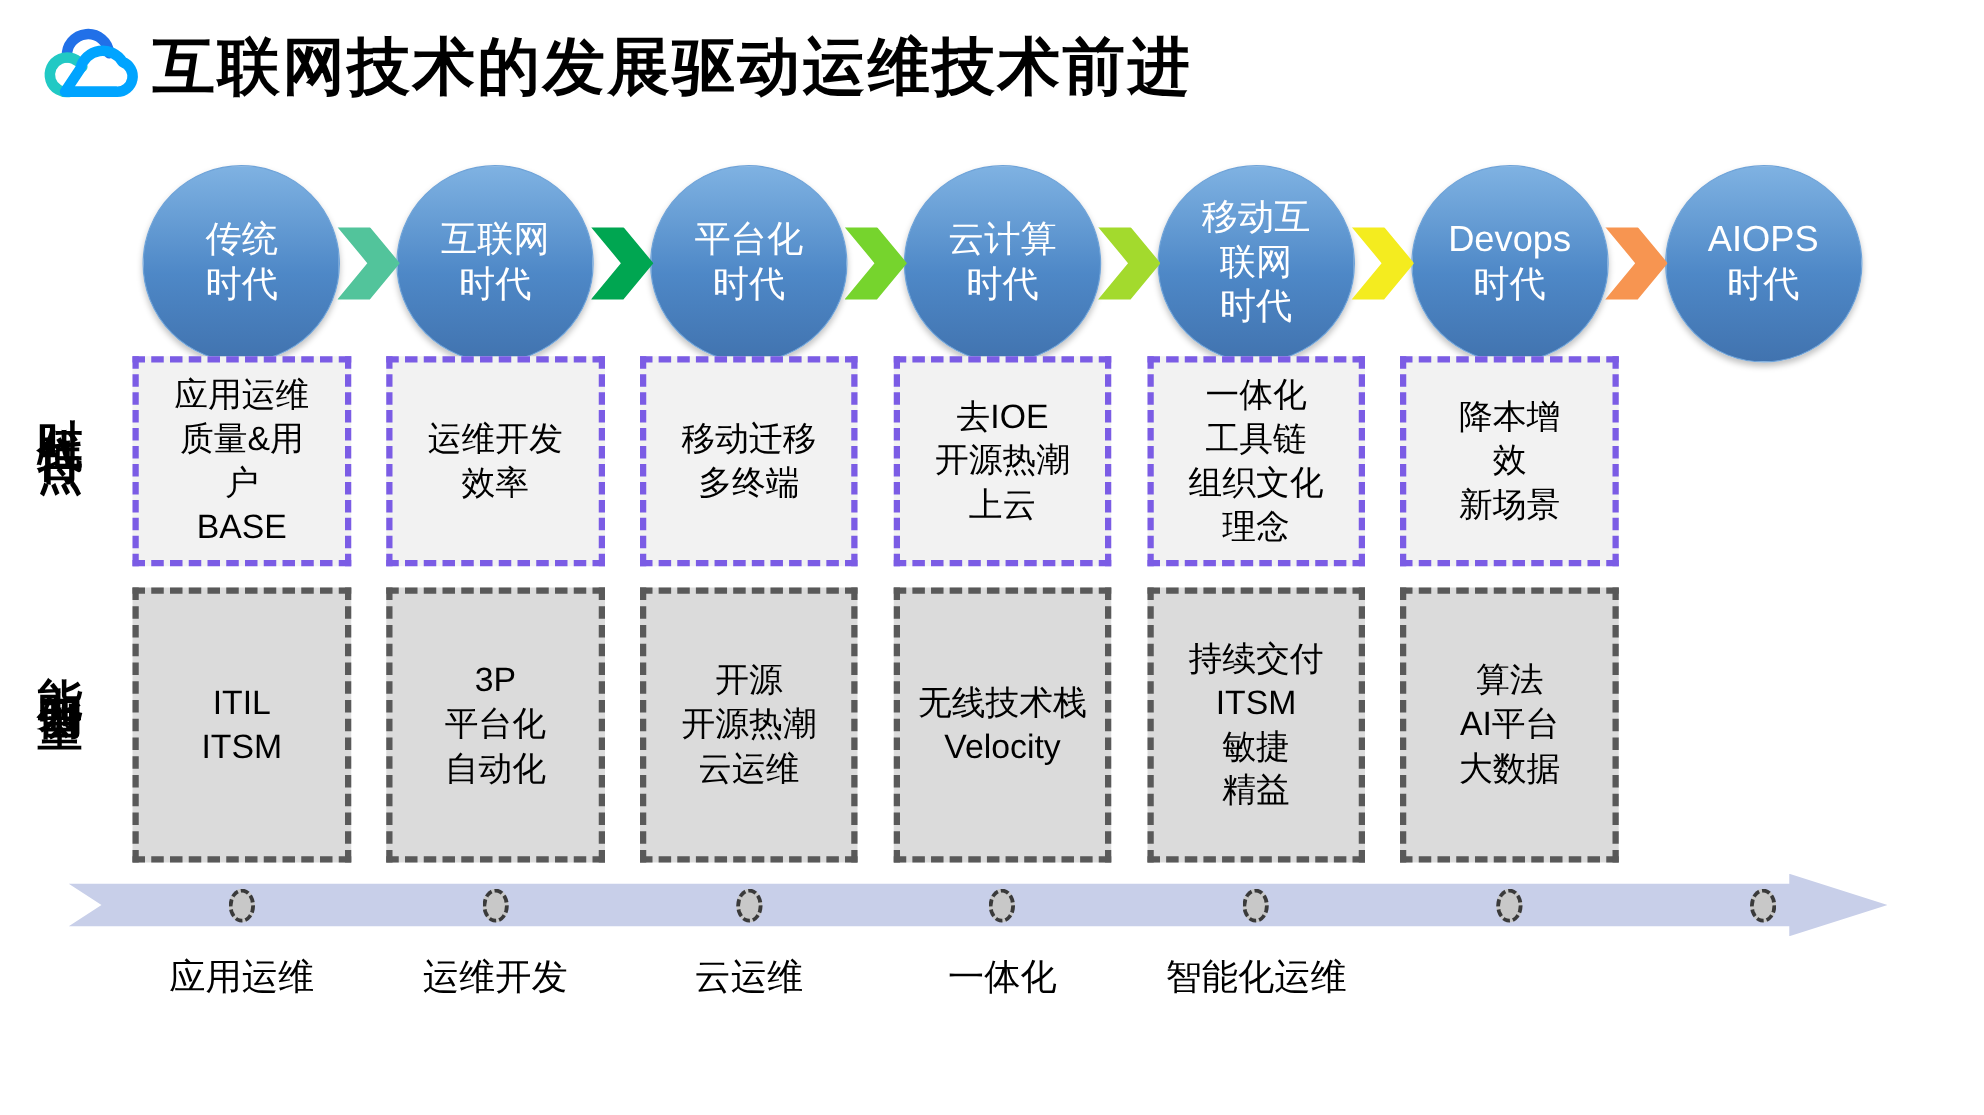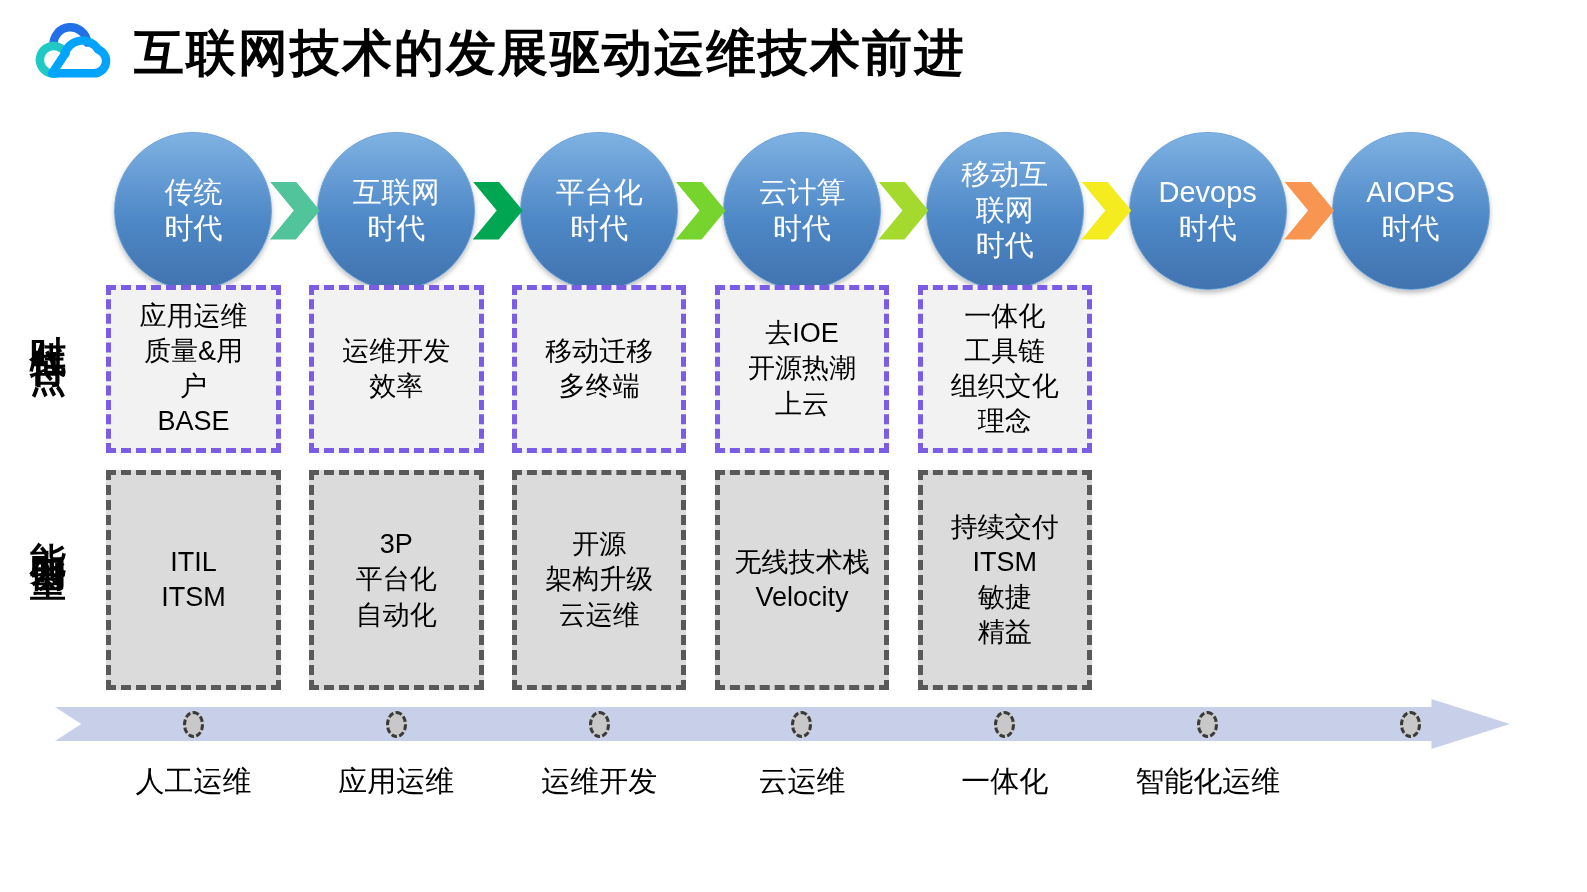"互联网技术的发展驱动运维技术前进" .header { gap: 16px -> 4px }
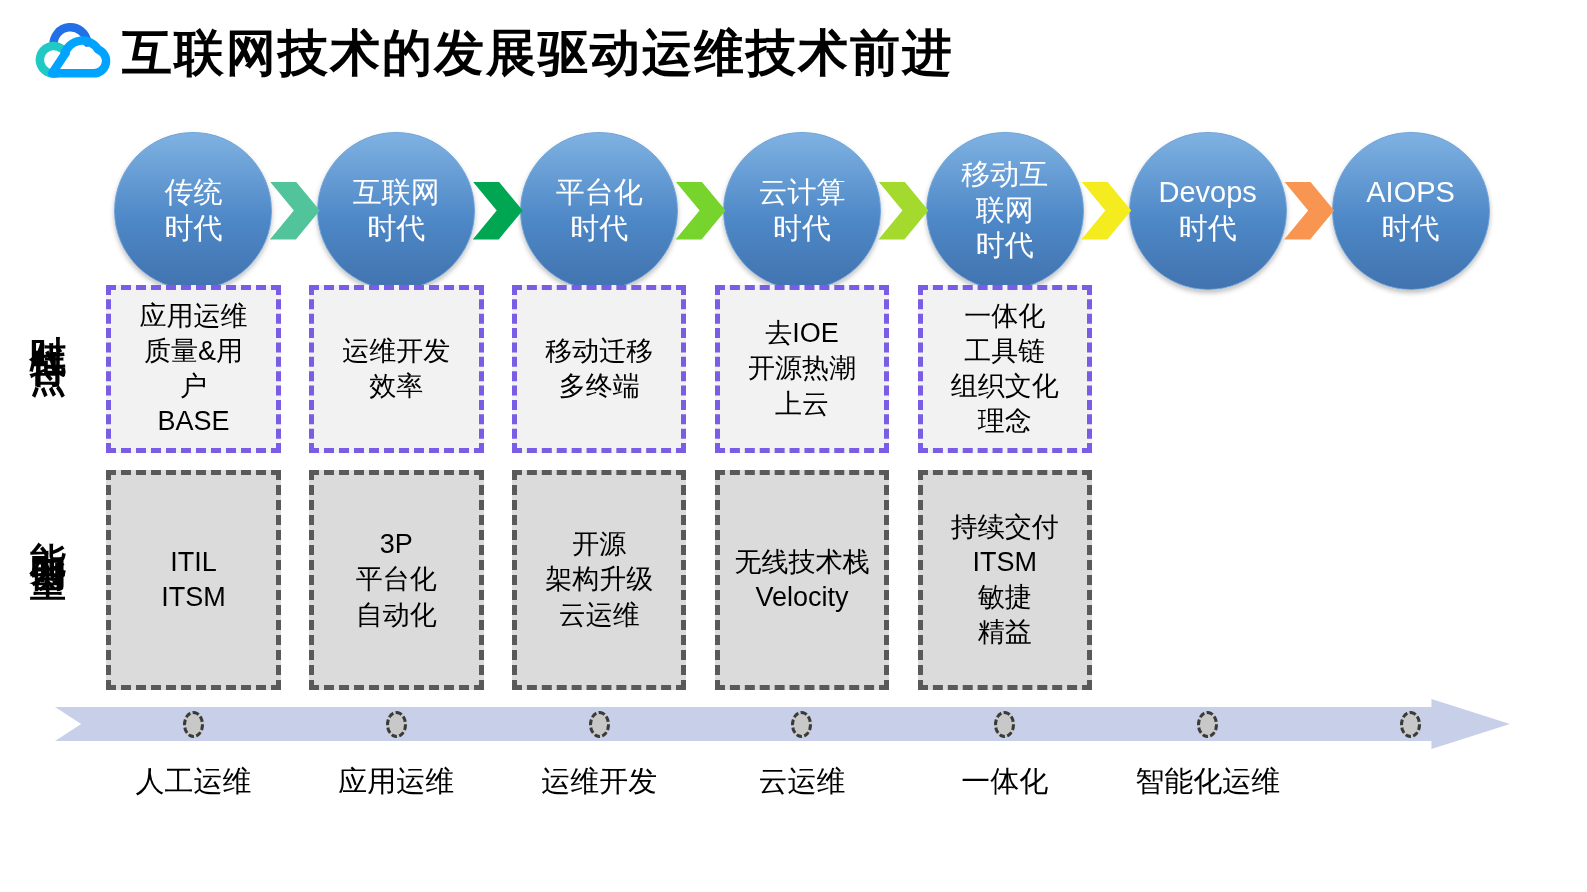"降本增" div.box-cell { html: none -> <div> <div>降本增 效 新场景</div> </div> }
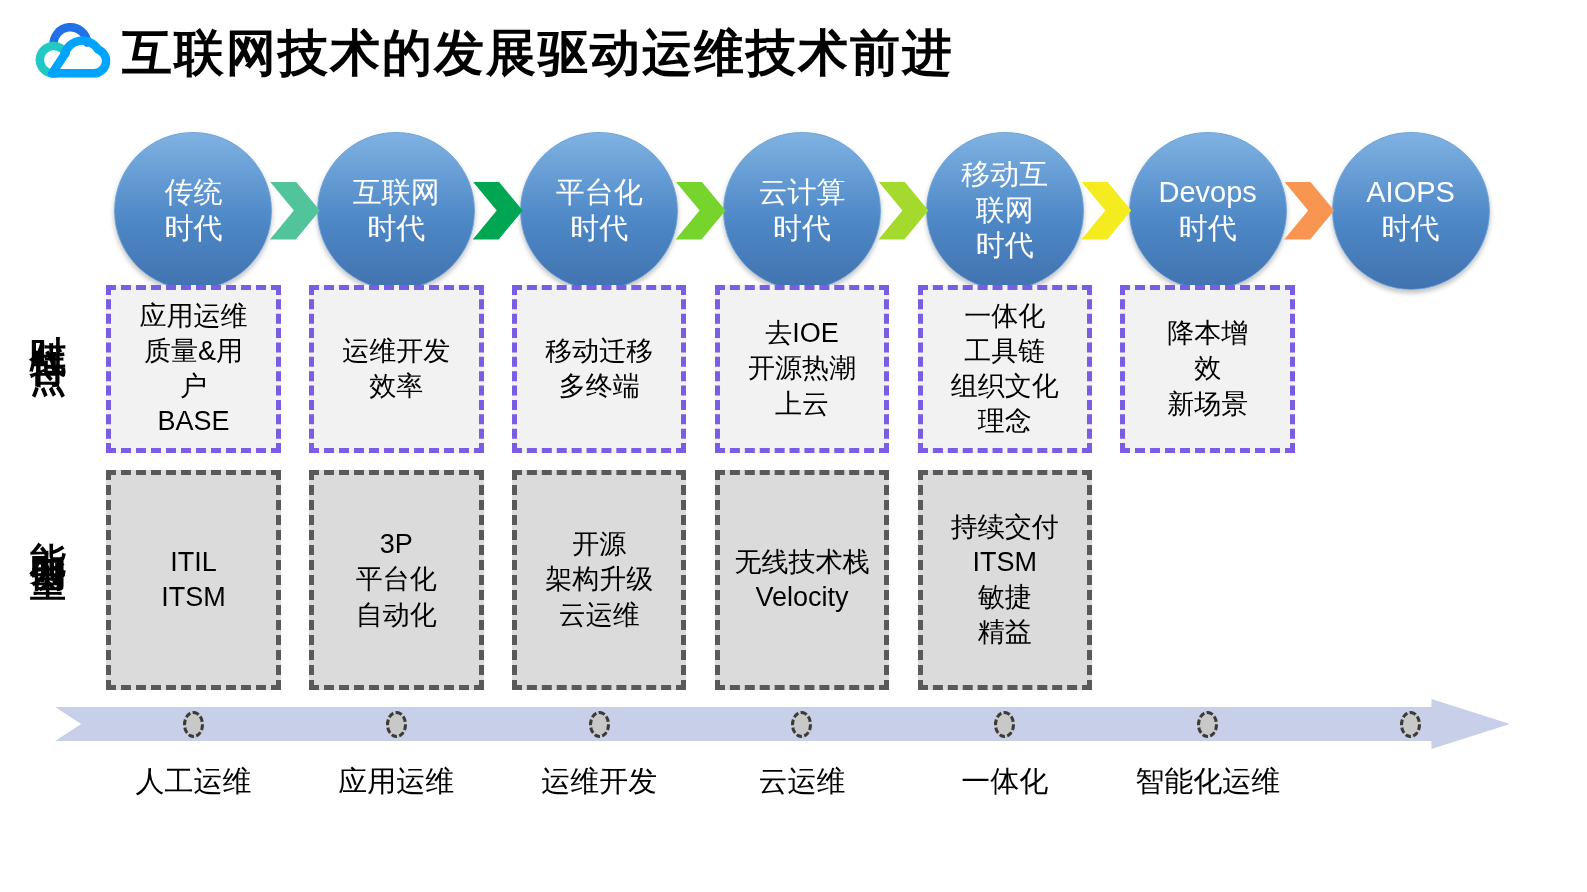"开源" div.cap-box { text: 架构升级 -> 开源热潮 }
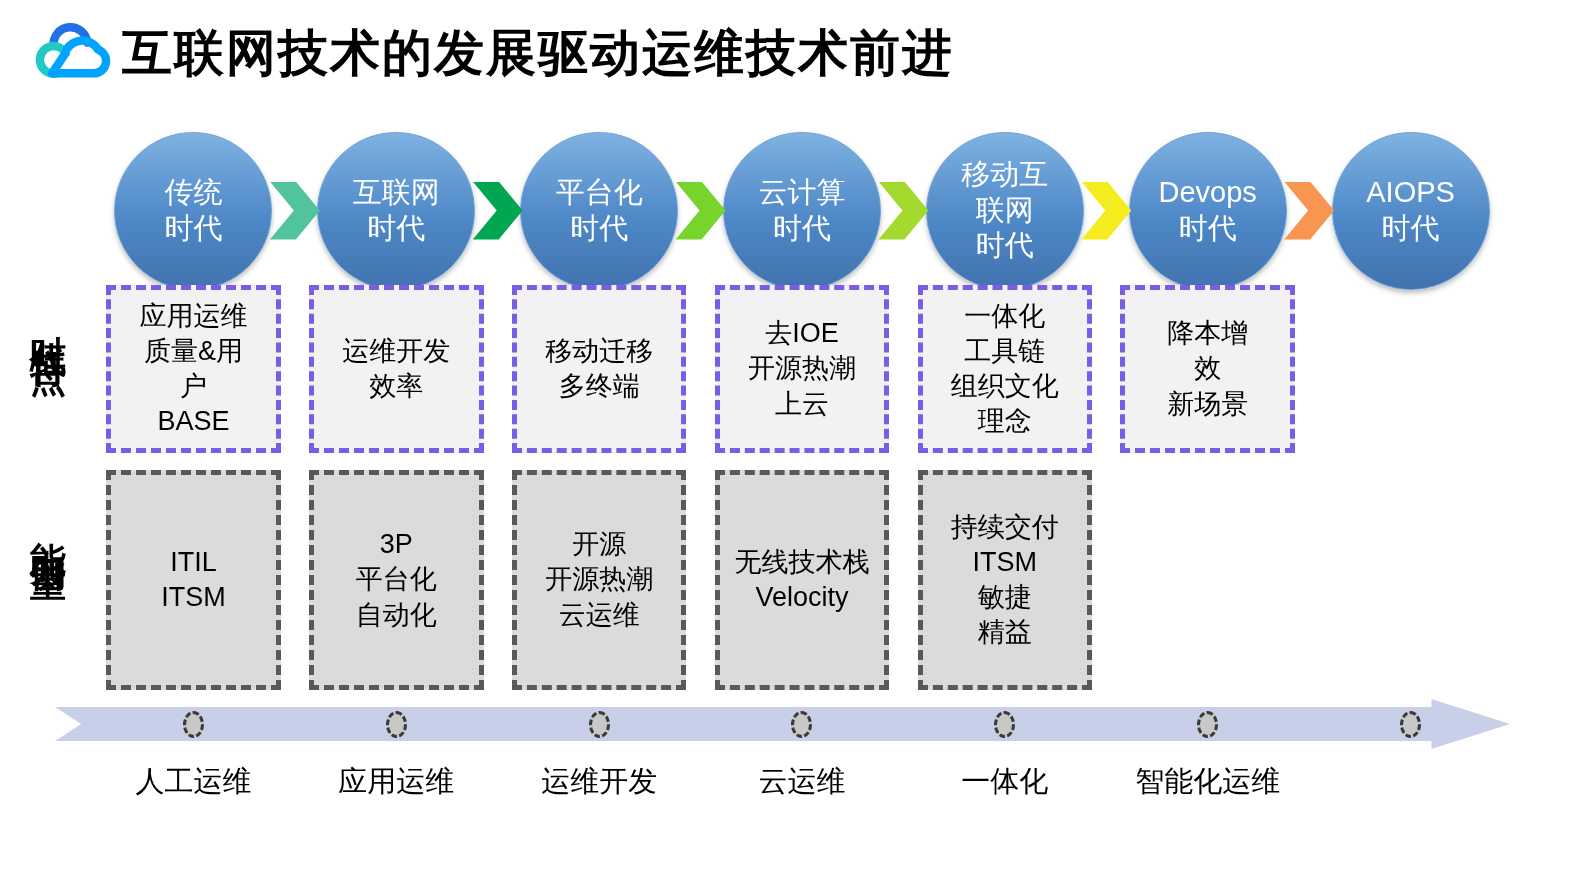"算法" div.box-cell { html: none -> <div> <div>算法 AI平台 大数据</div> </div> }
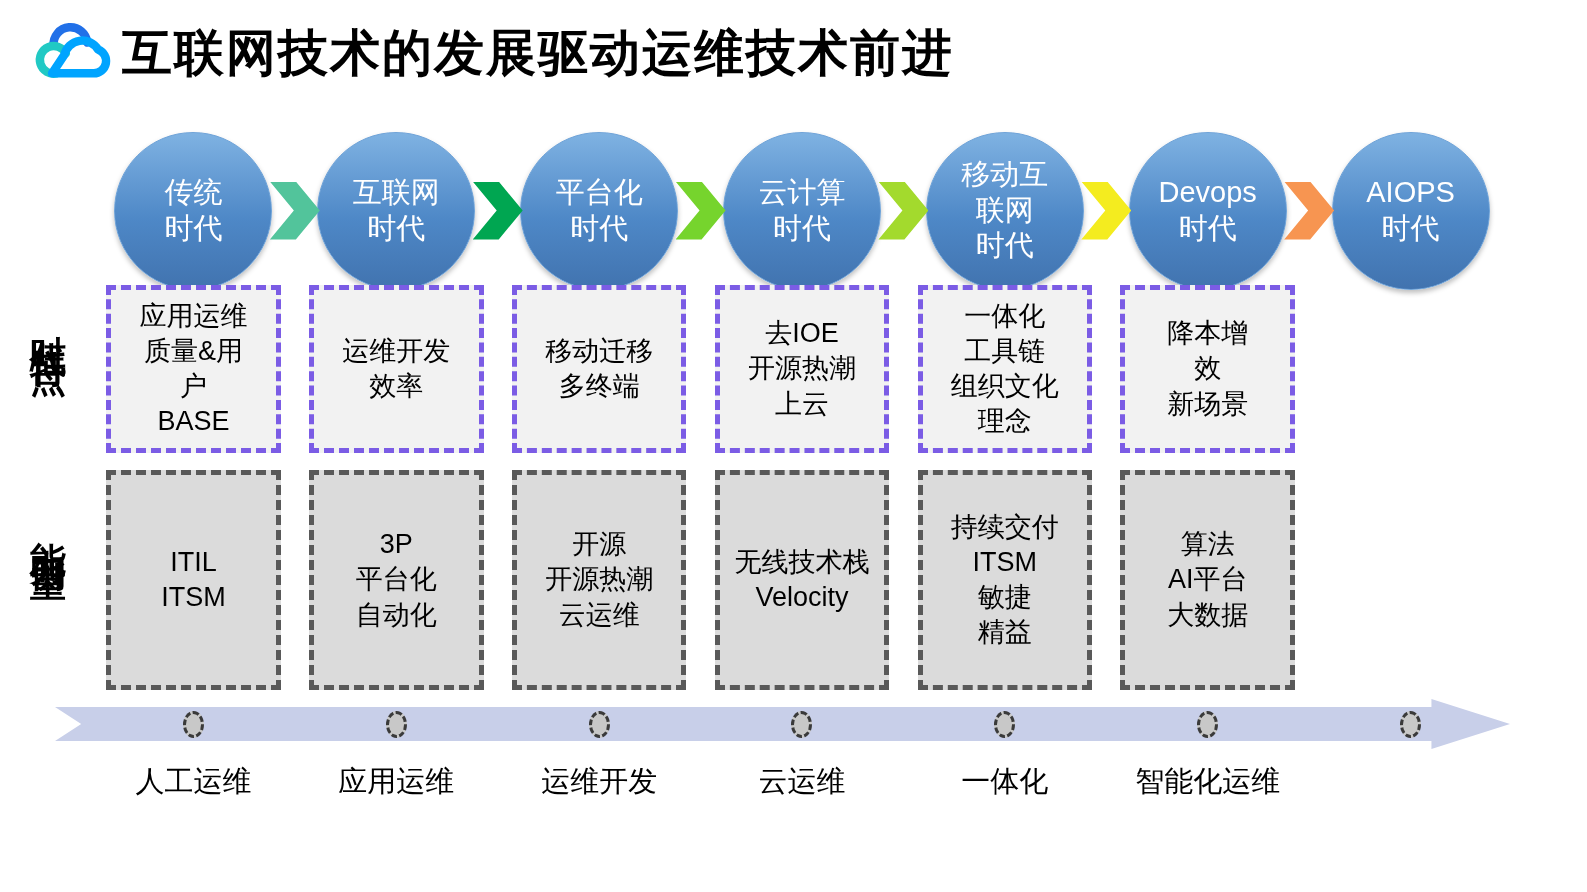"人工运维" div.stage-label { html: <div>人工运维</div> -> none }
